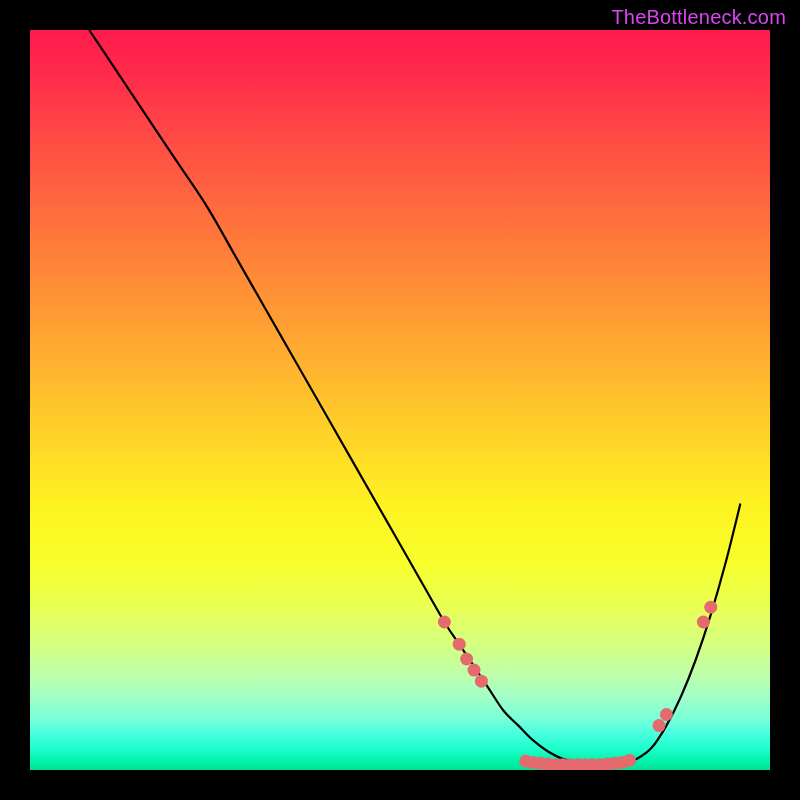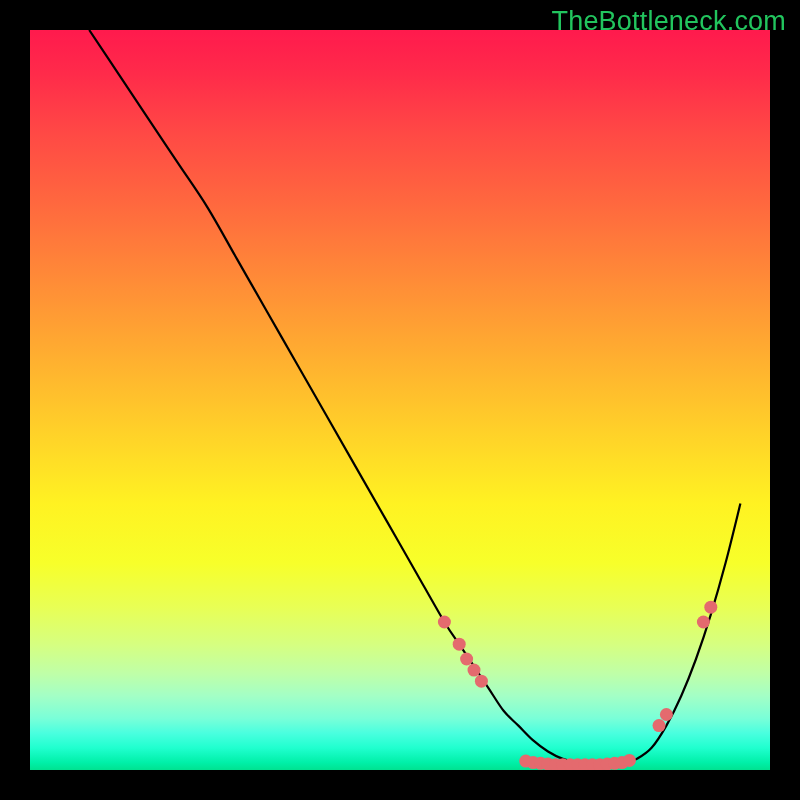"TheBottleneck.com" .watermark { color: #22c55e -> #d946ef; font-size: 27px -> 20px }
